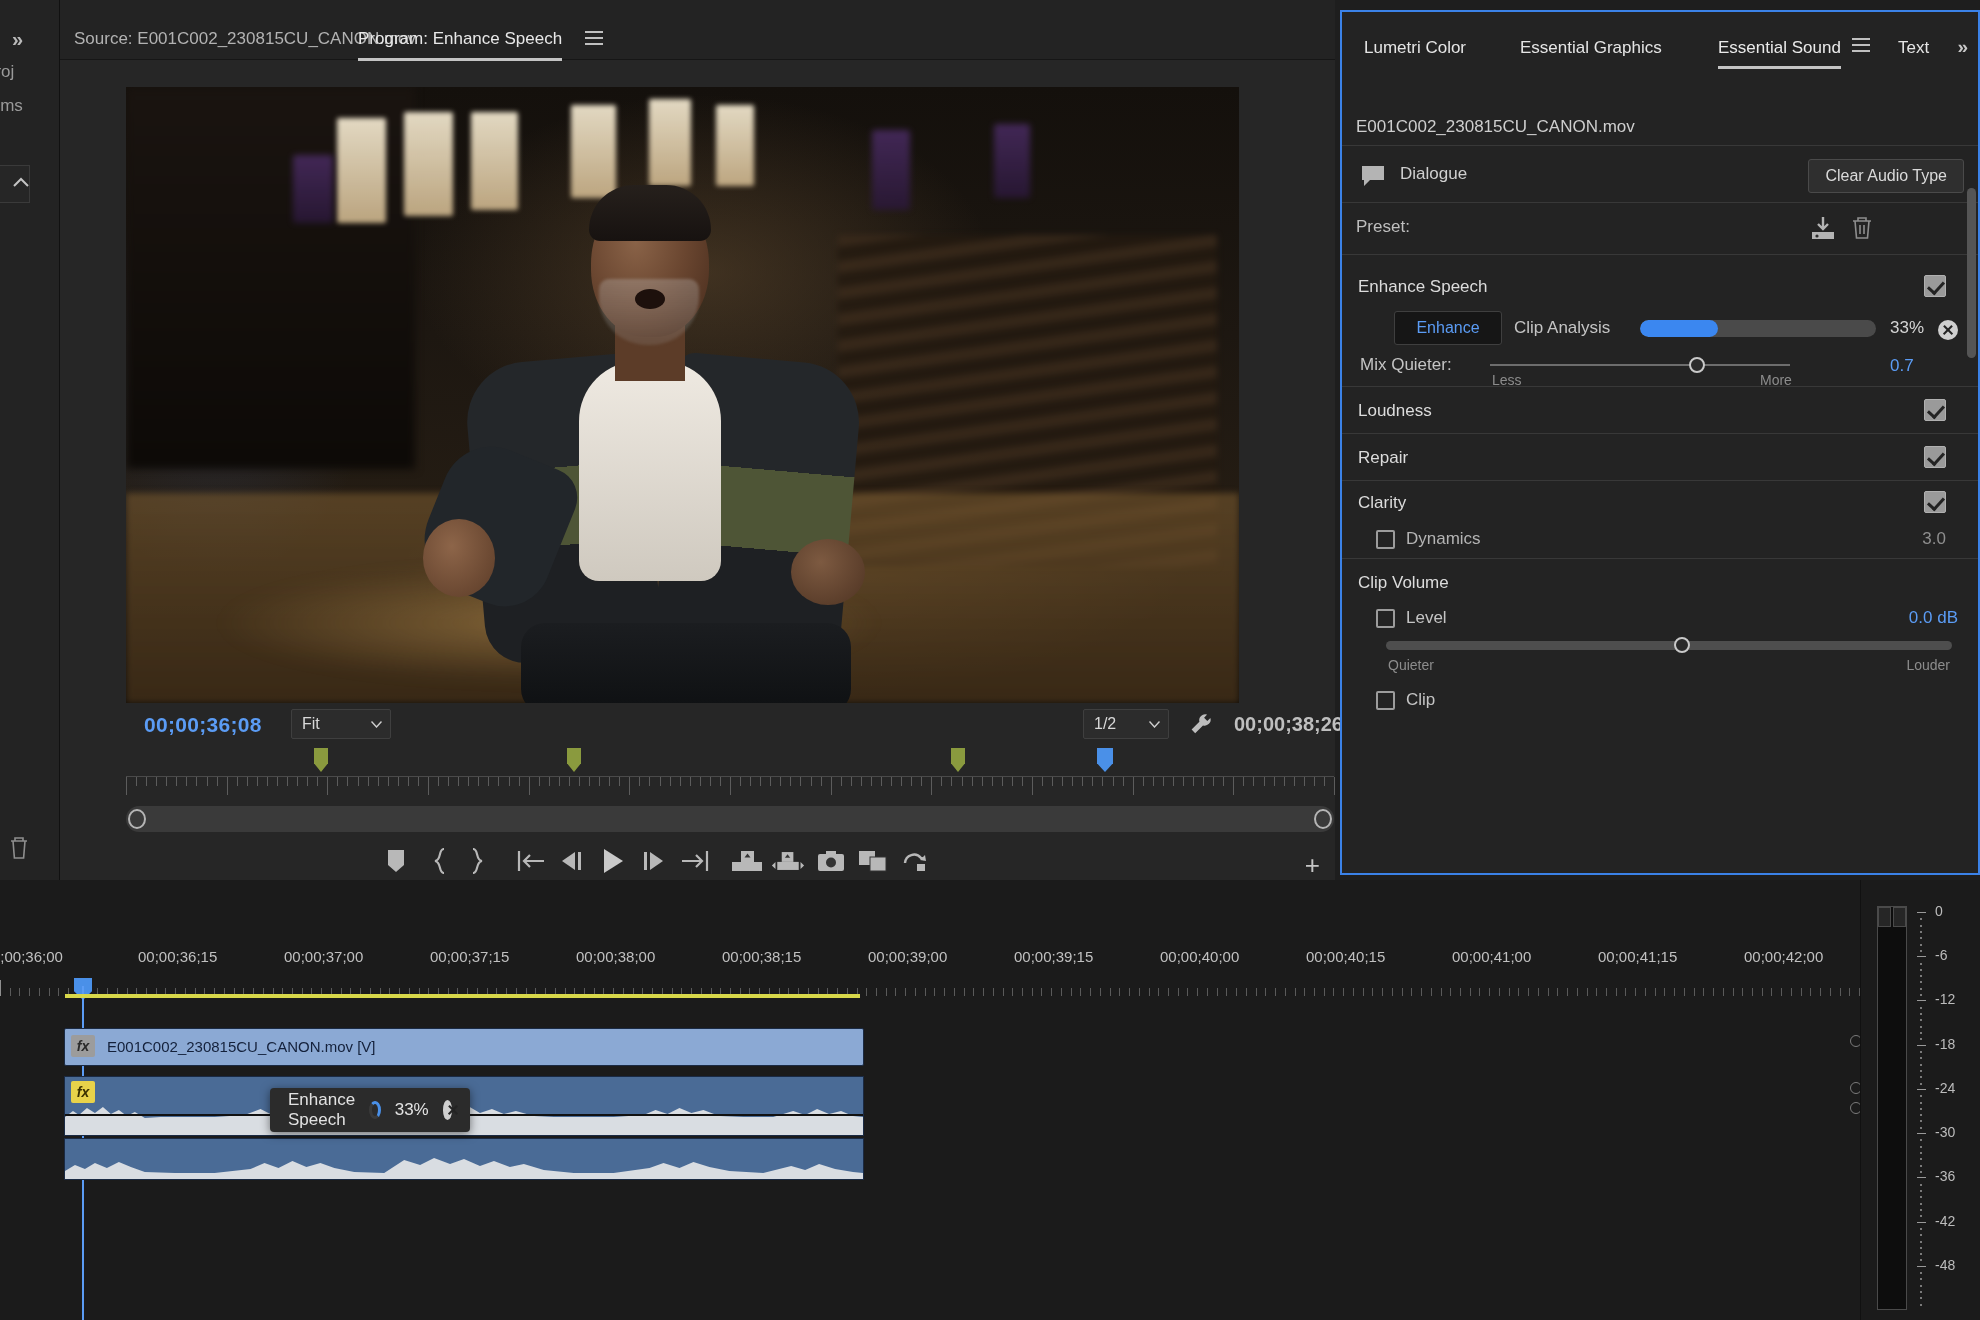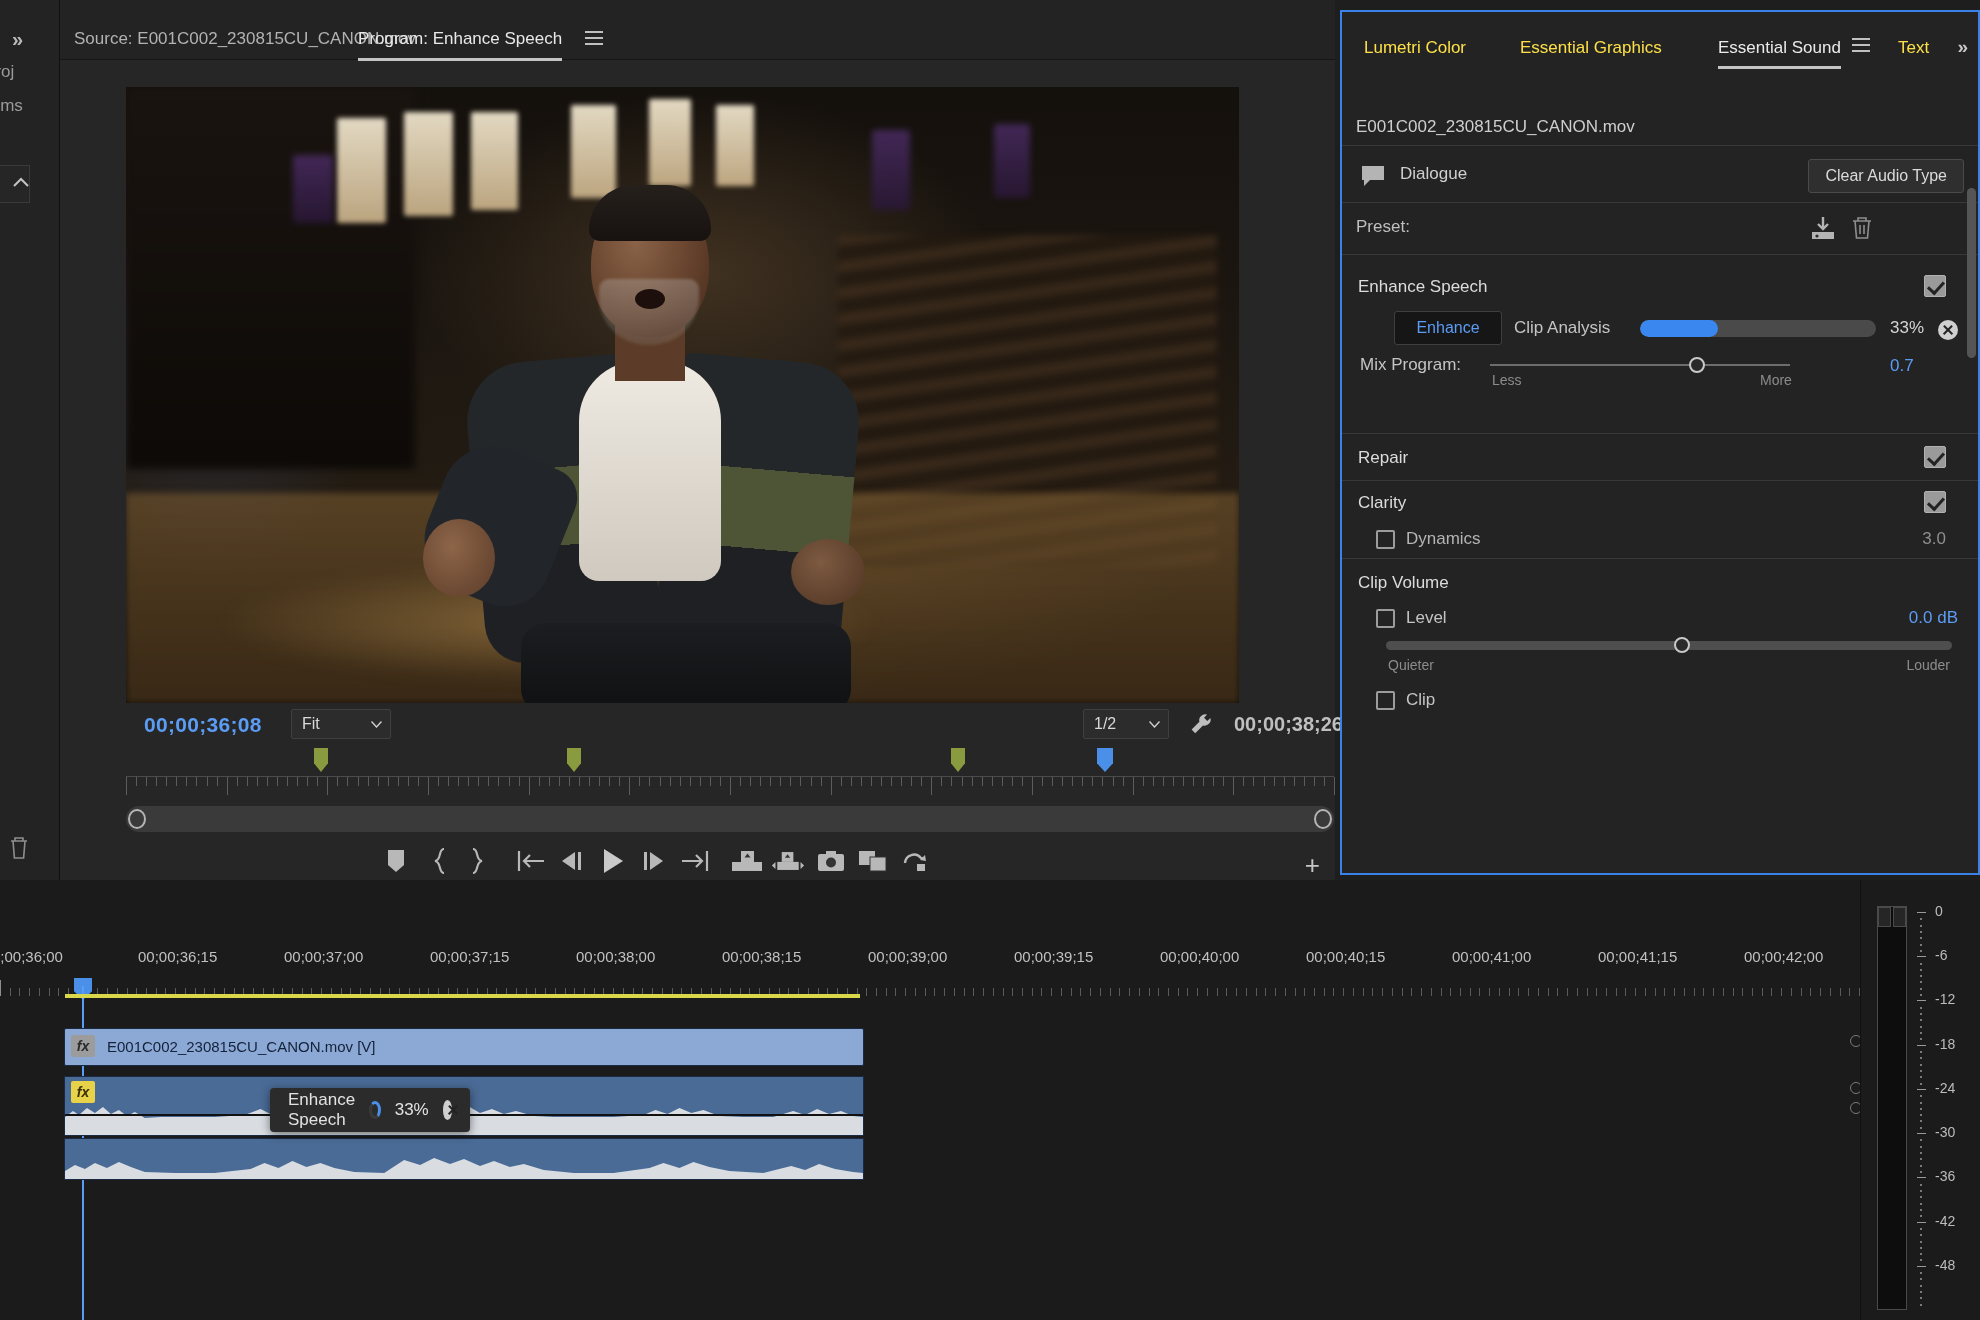"Lumetri Color" .es-tab { color: #fde047 -> #e5e5e5 }
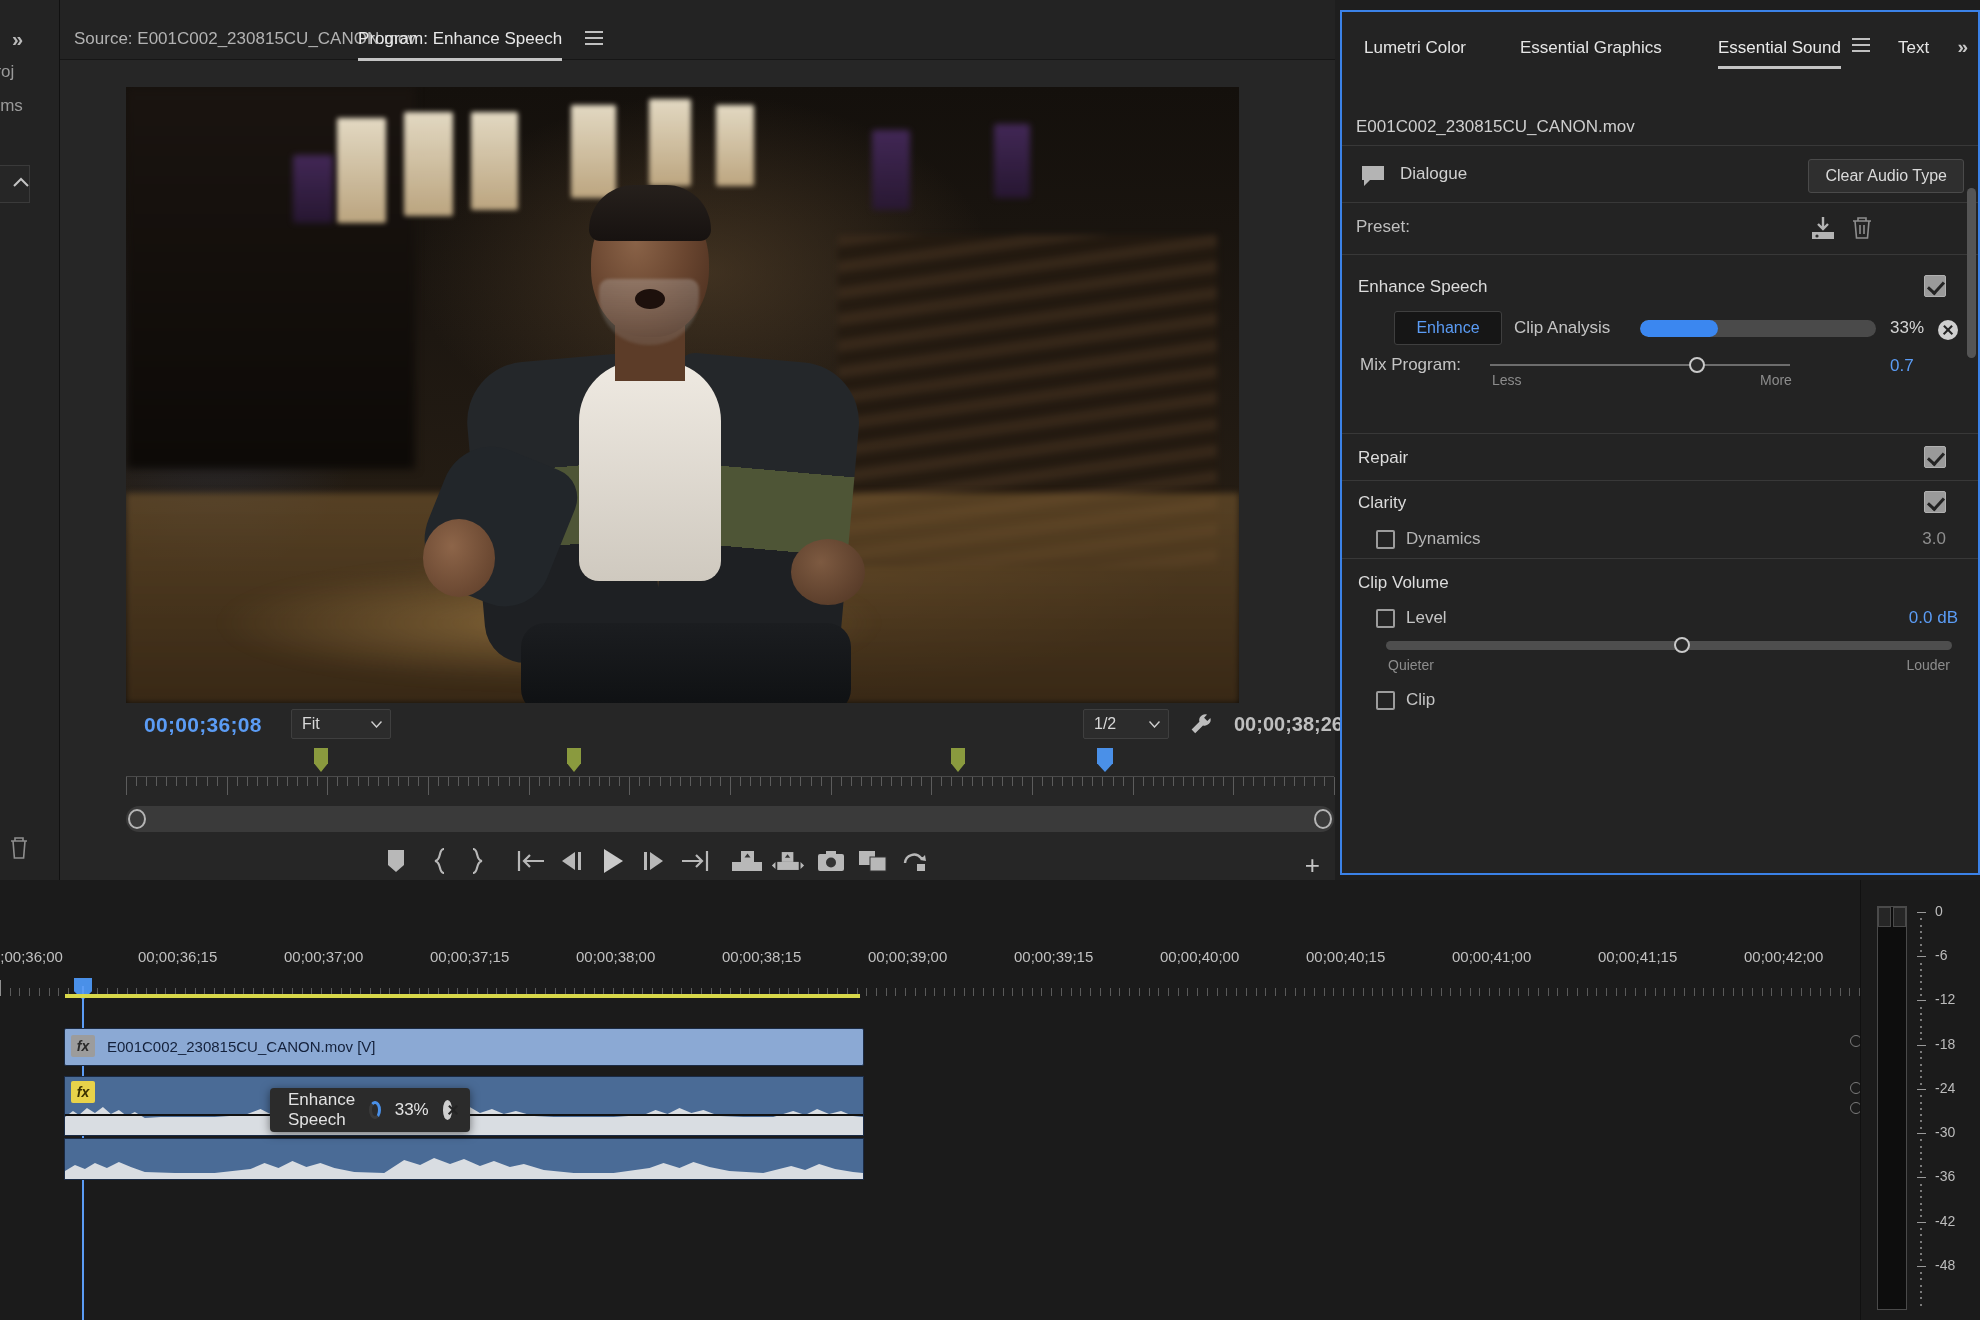"Mix Program:" div { text: Program -> Quieter }
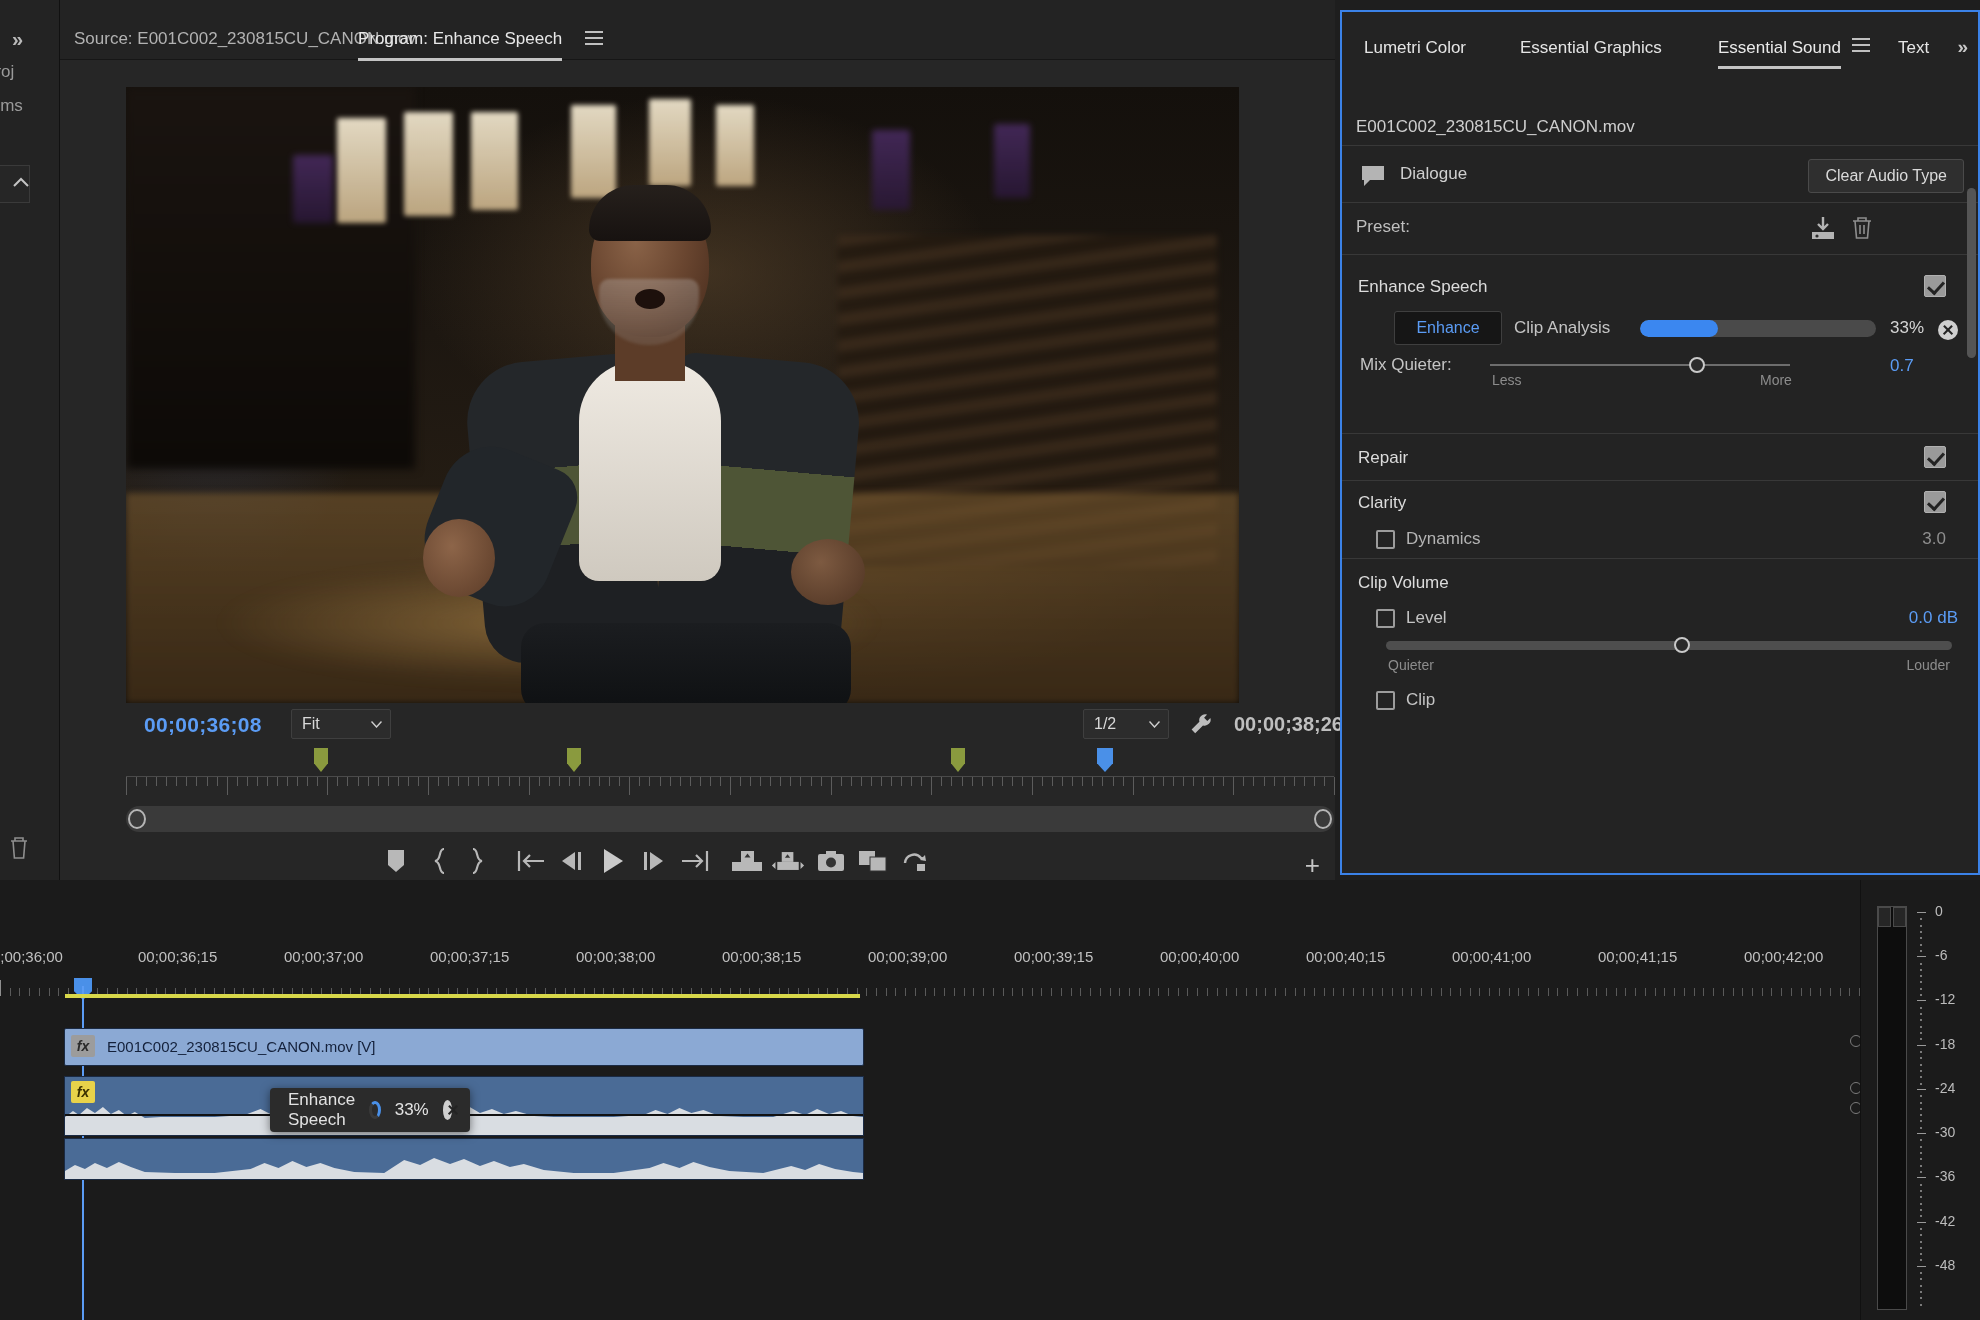"Loudness" div.sec { html: none -> <div> <div>Loudness</div> <div></div> </div> }
